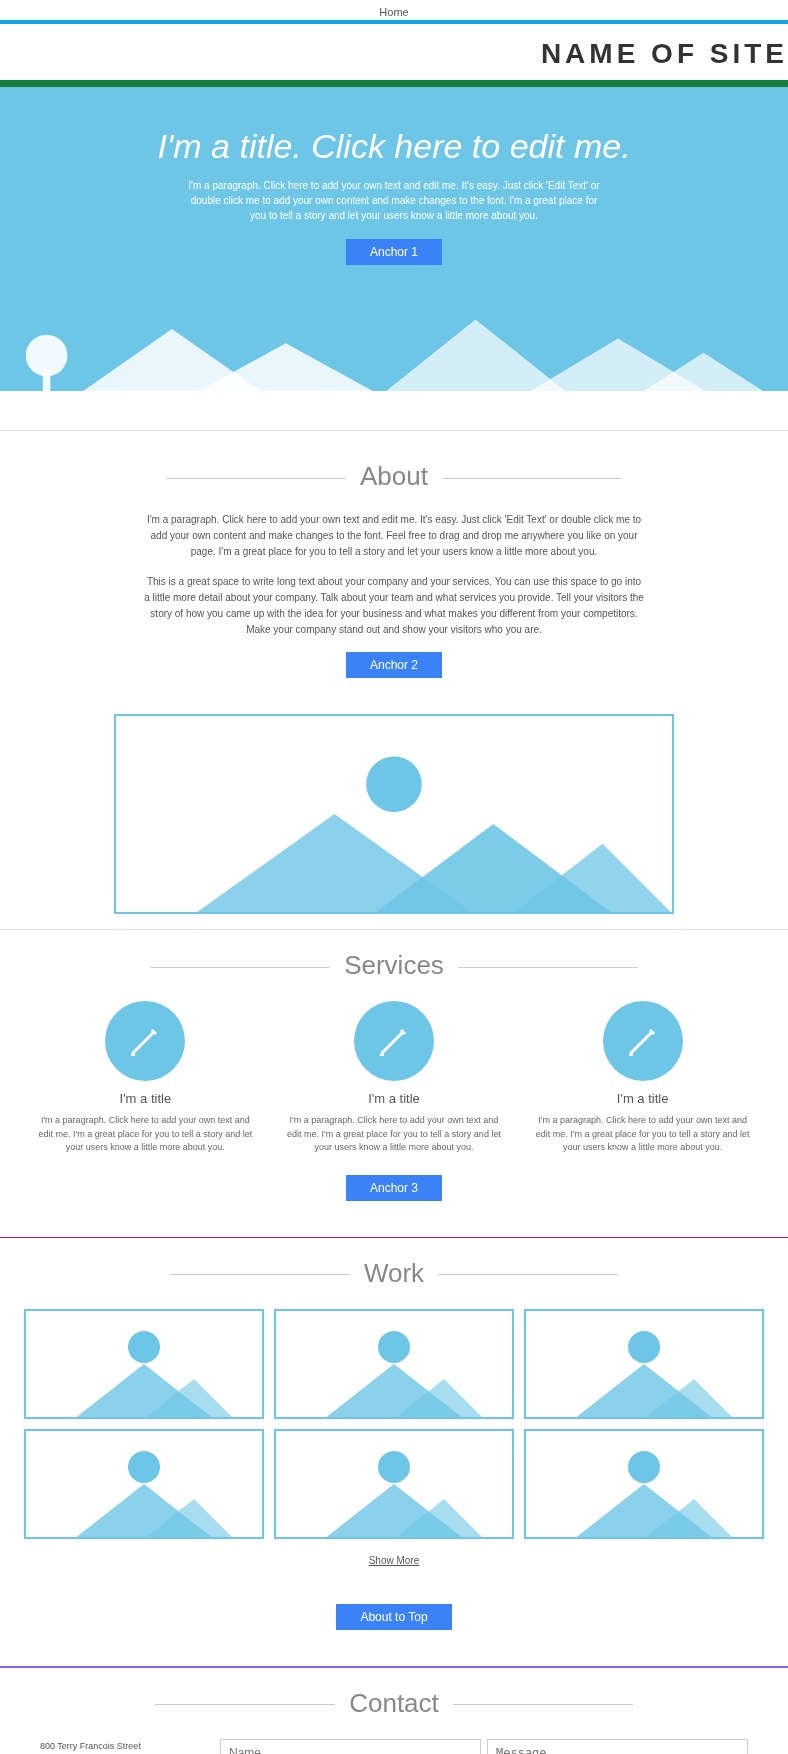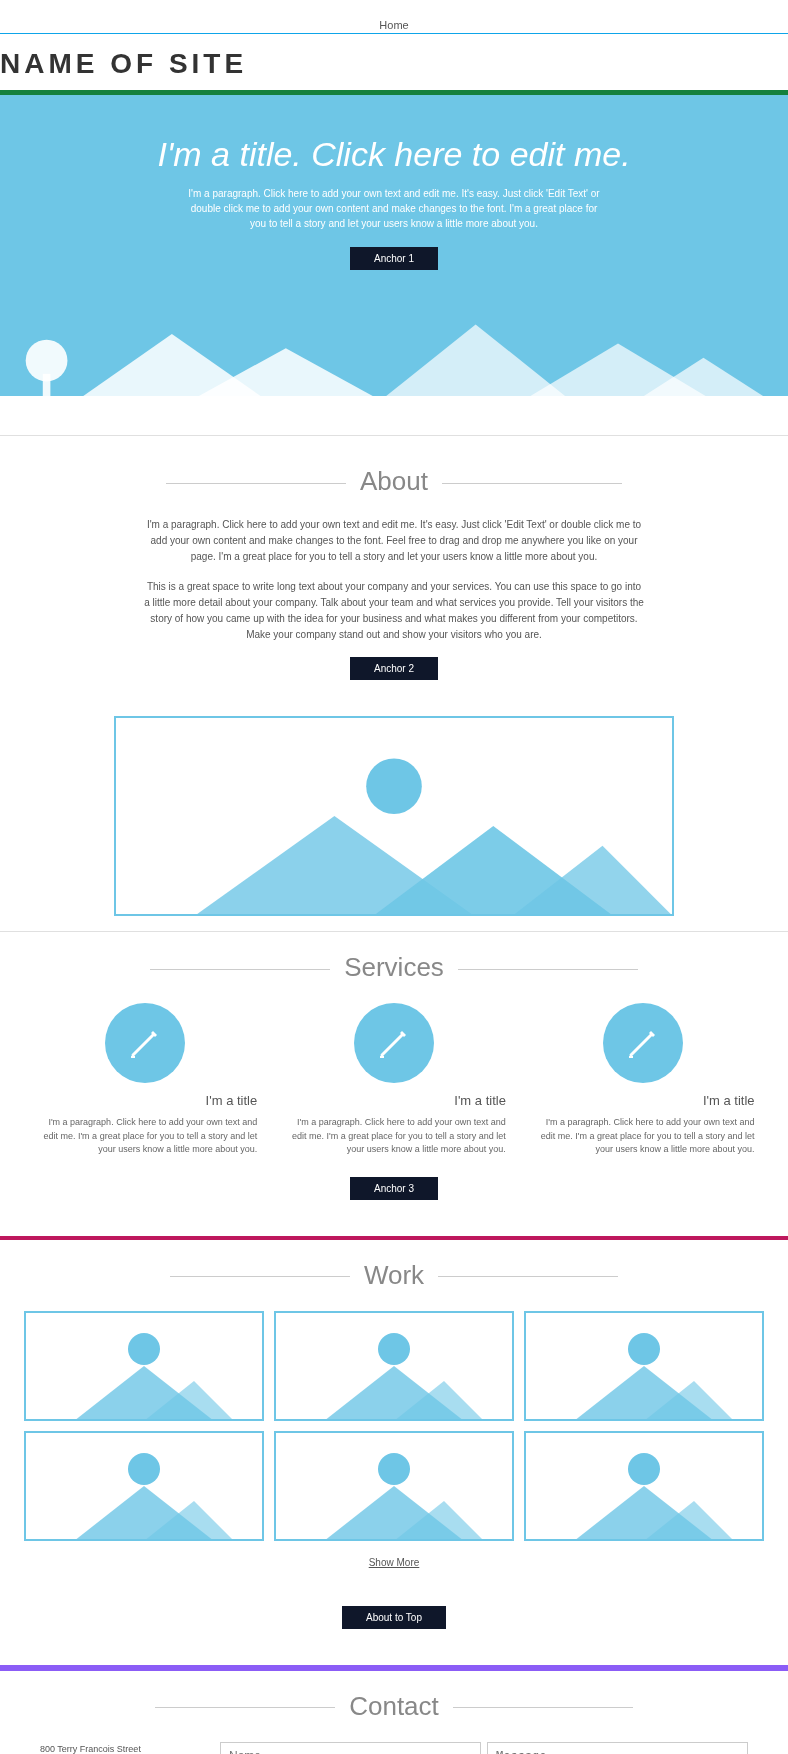"Home" .top-nav { border-bottom: 1px solid #0ea5e9 -> 4px solid #0ea5e9; padding: 19px 0 2px -> 6px 0 2px }
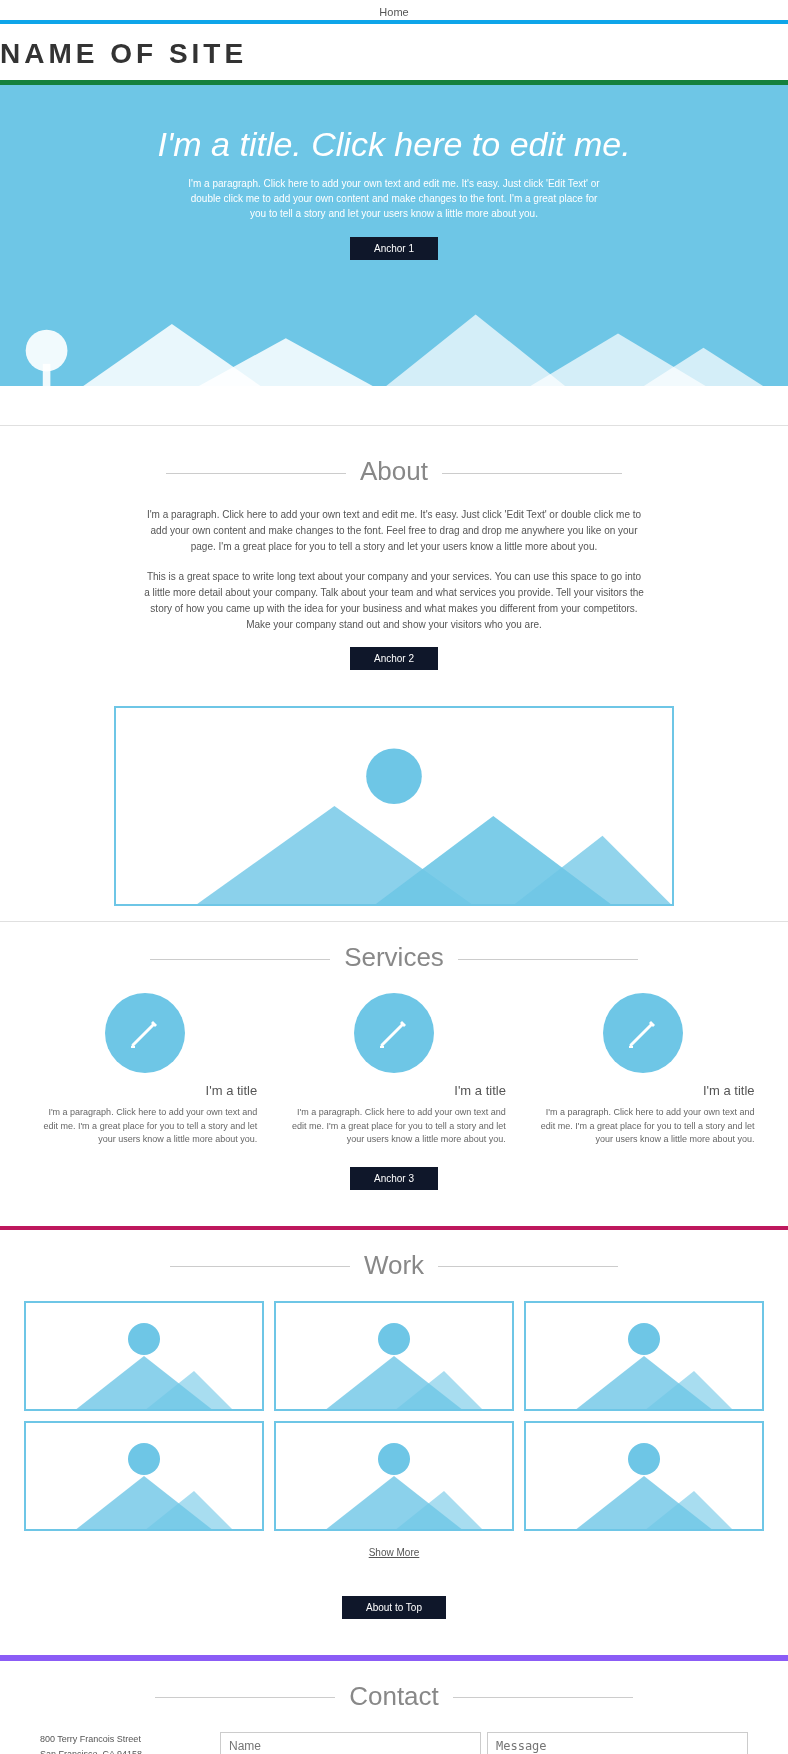"NAME OF SITE" .site-header { border-bottom: 5px solid #15803d -> 7px solid #15803d; text-align: left -> right }
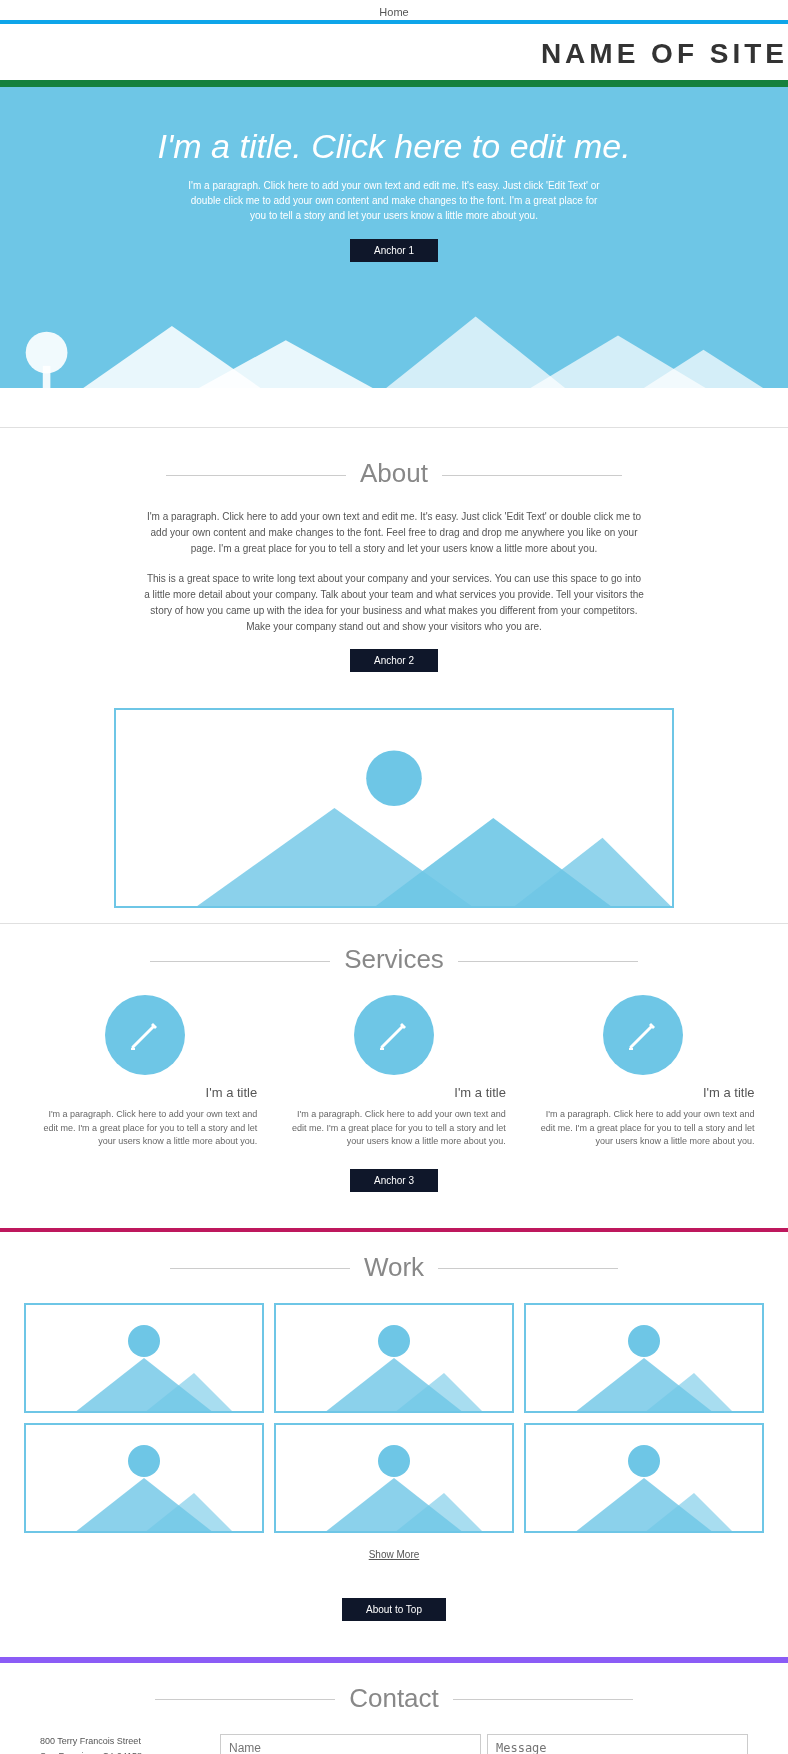"Anchor 1" .btn-anchor { background: #0f172a -> #3b82f6; font-size: 10px -> 12px }
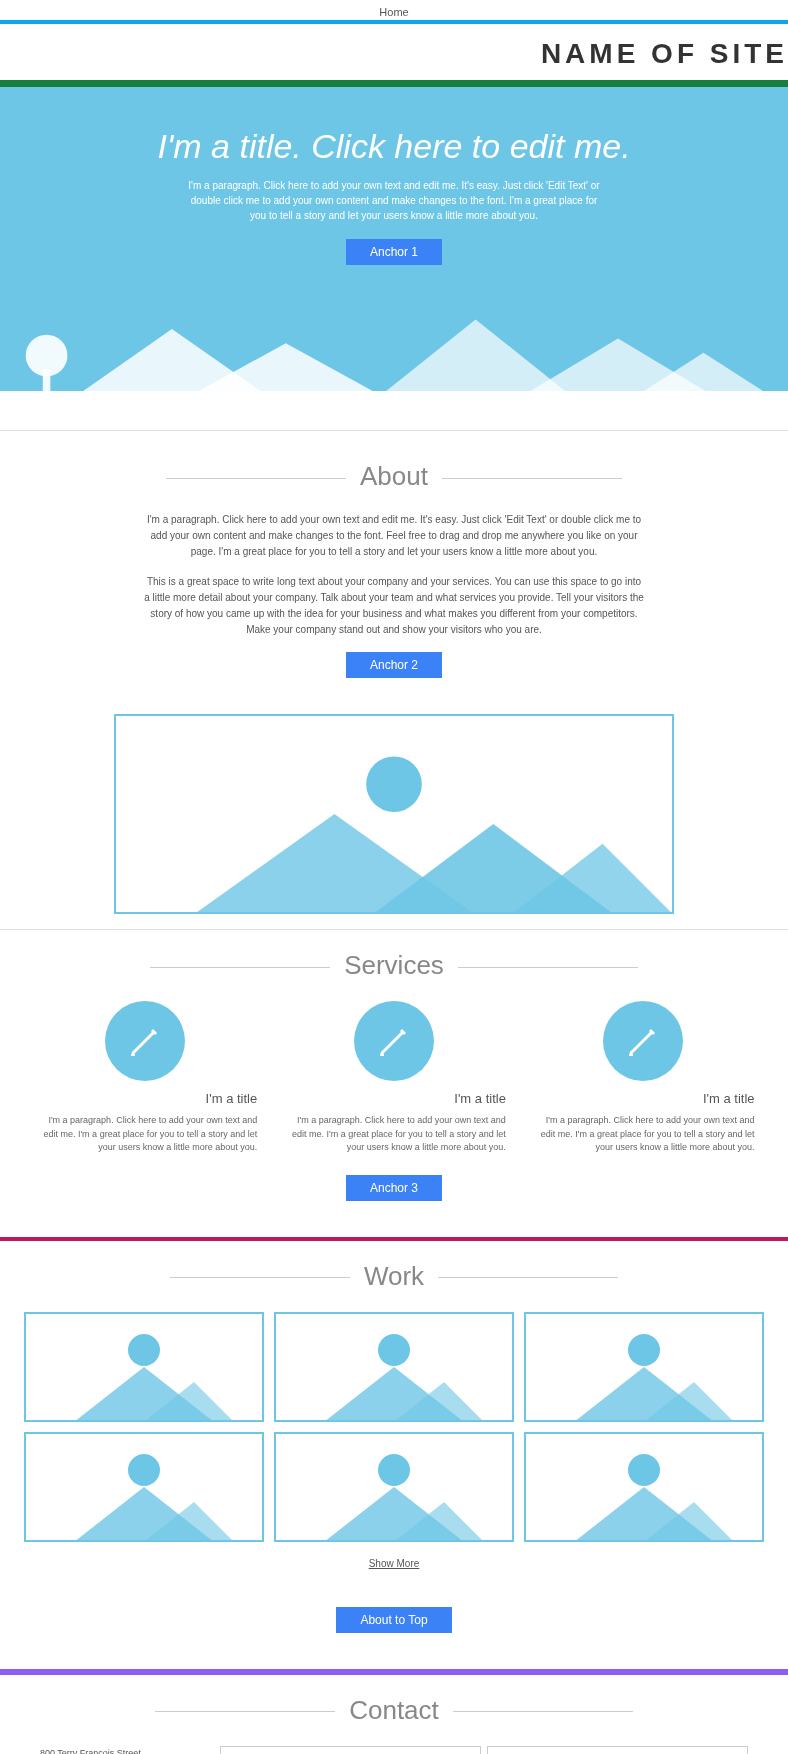"Services" .services-section { border-bottom: 4px solid #be185d -> 1px solid #be185d }
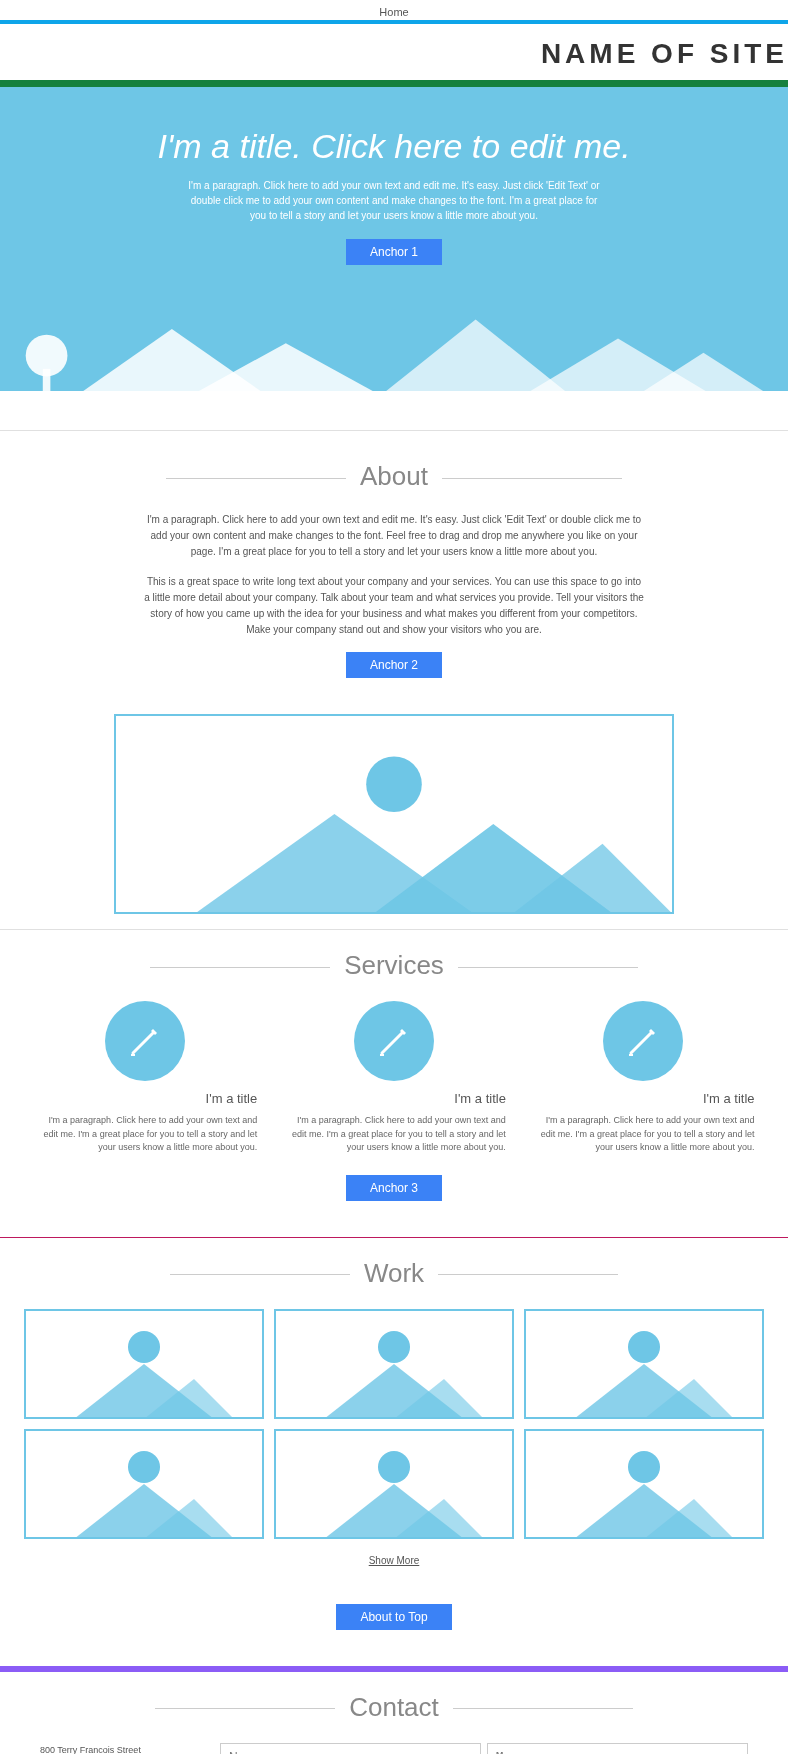"I'm a title" .service-item { text-align: right -> center }
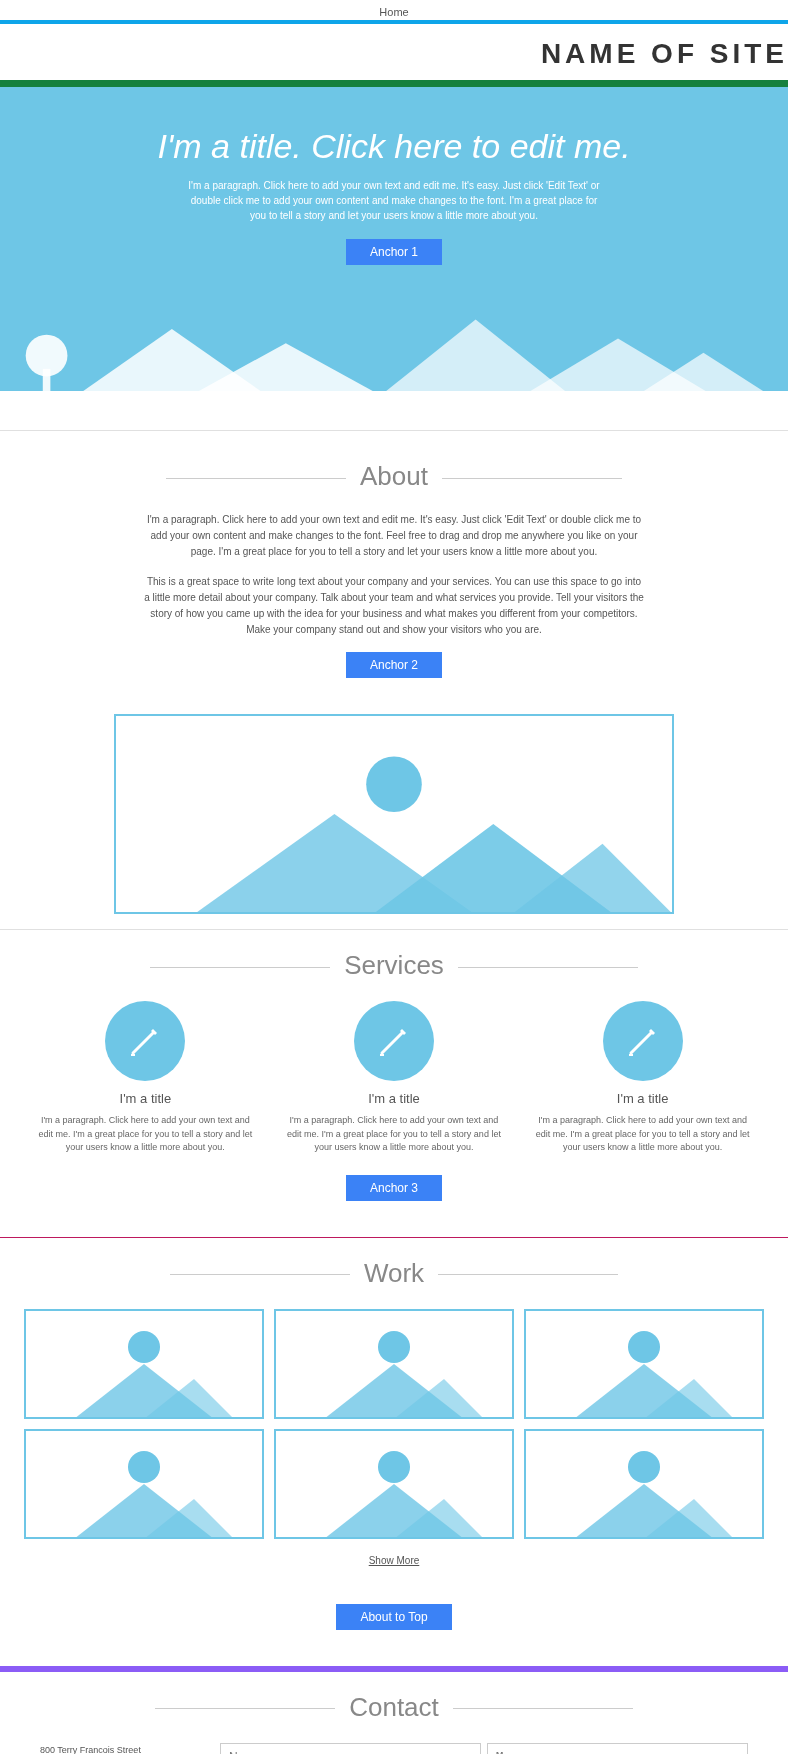"Work" .work-section { border-bottom: 6px solid #8b5cf6 -> 2px solid #8b5cf6 }
